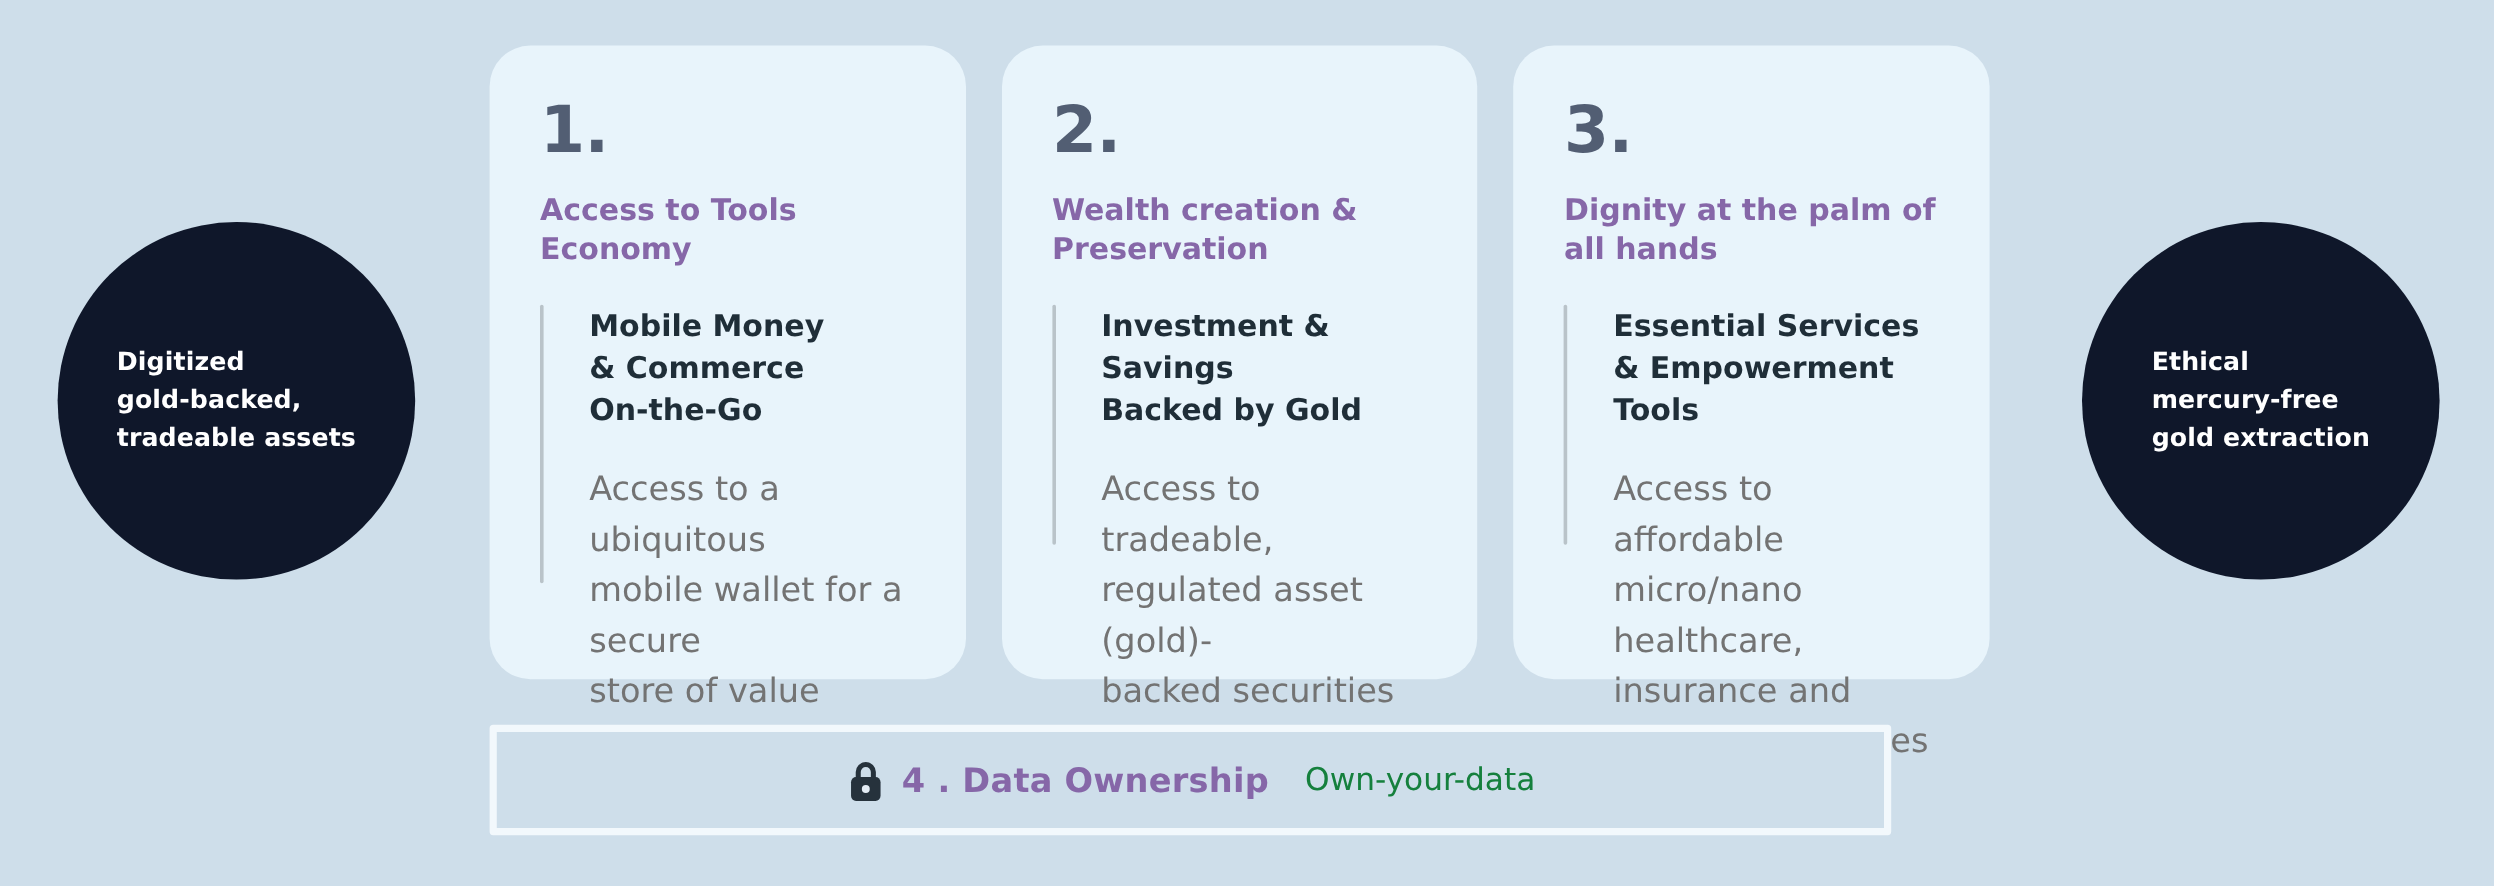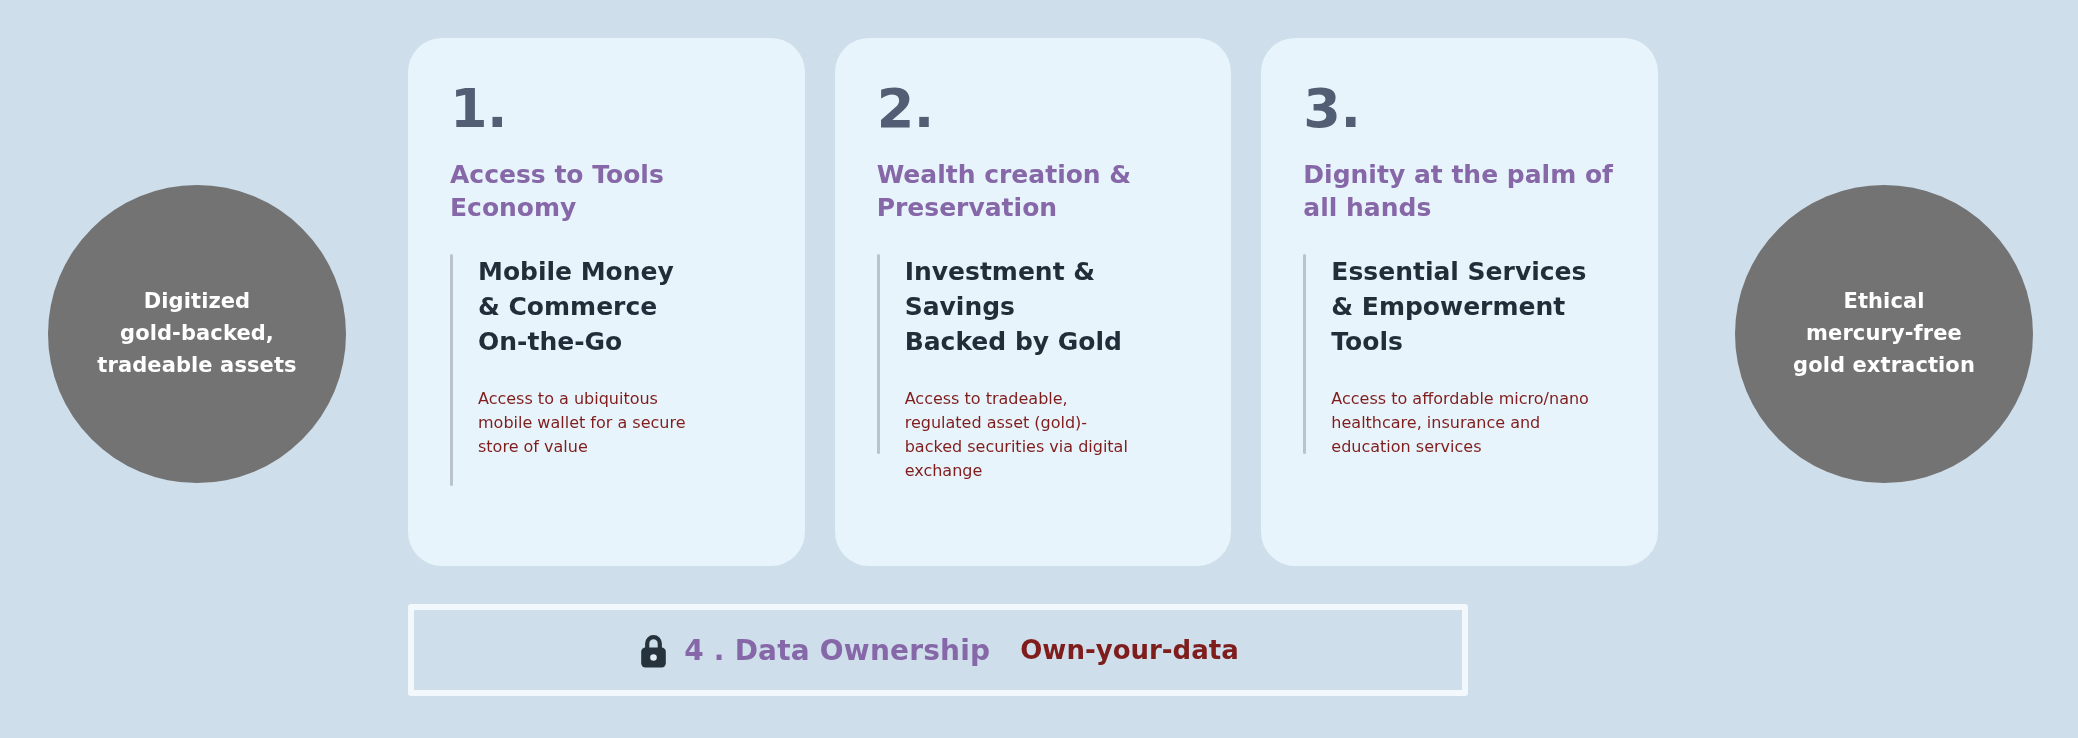"Mobile Money" .card-body { gap: 25px -> 38px }
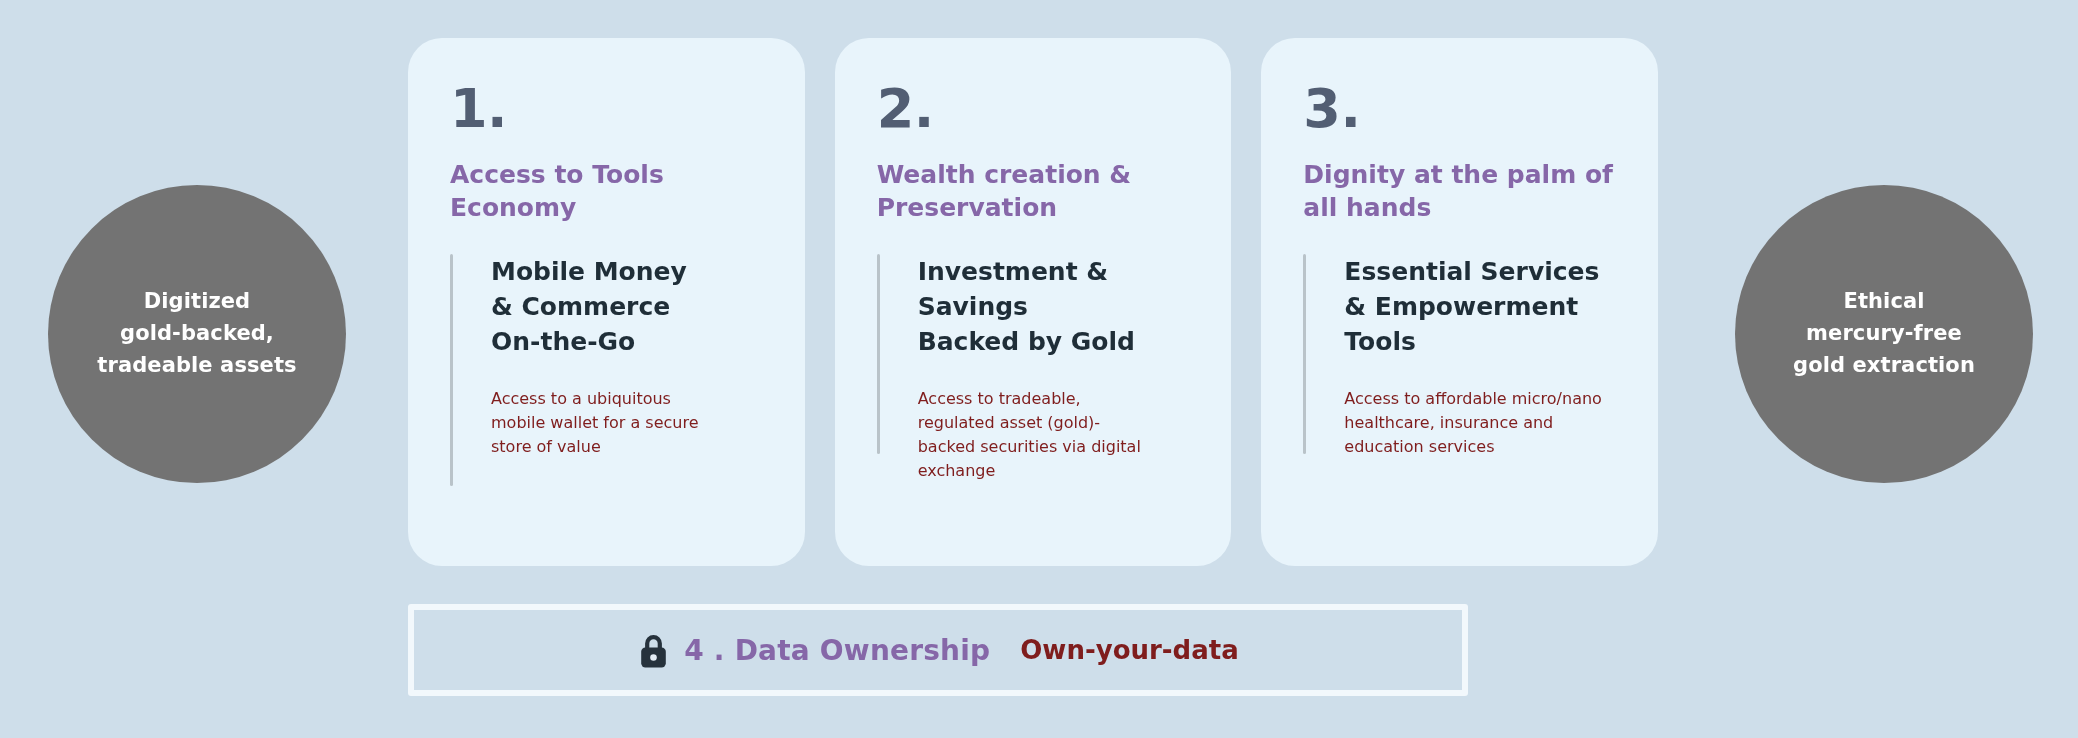"Digitized" .circle { background: #737373 -> #0f172a; text-align: center -> left }
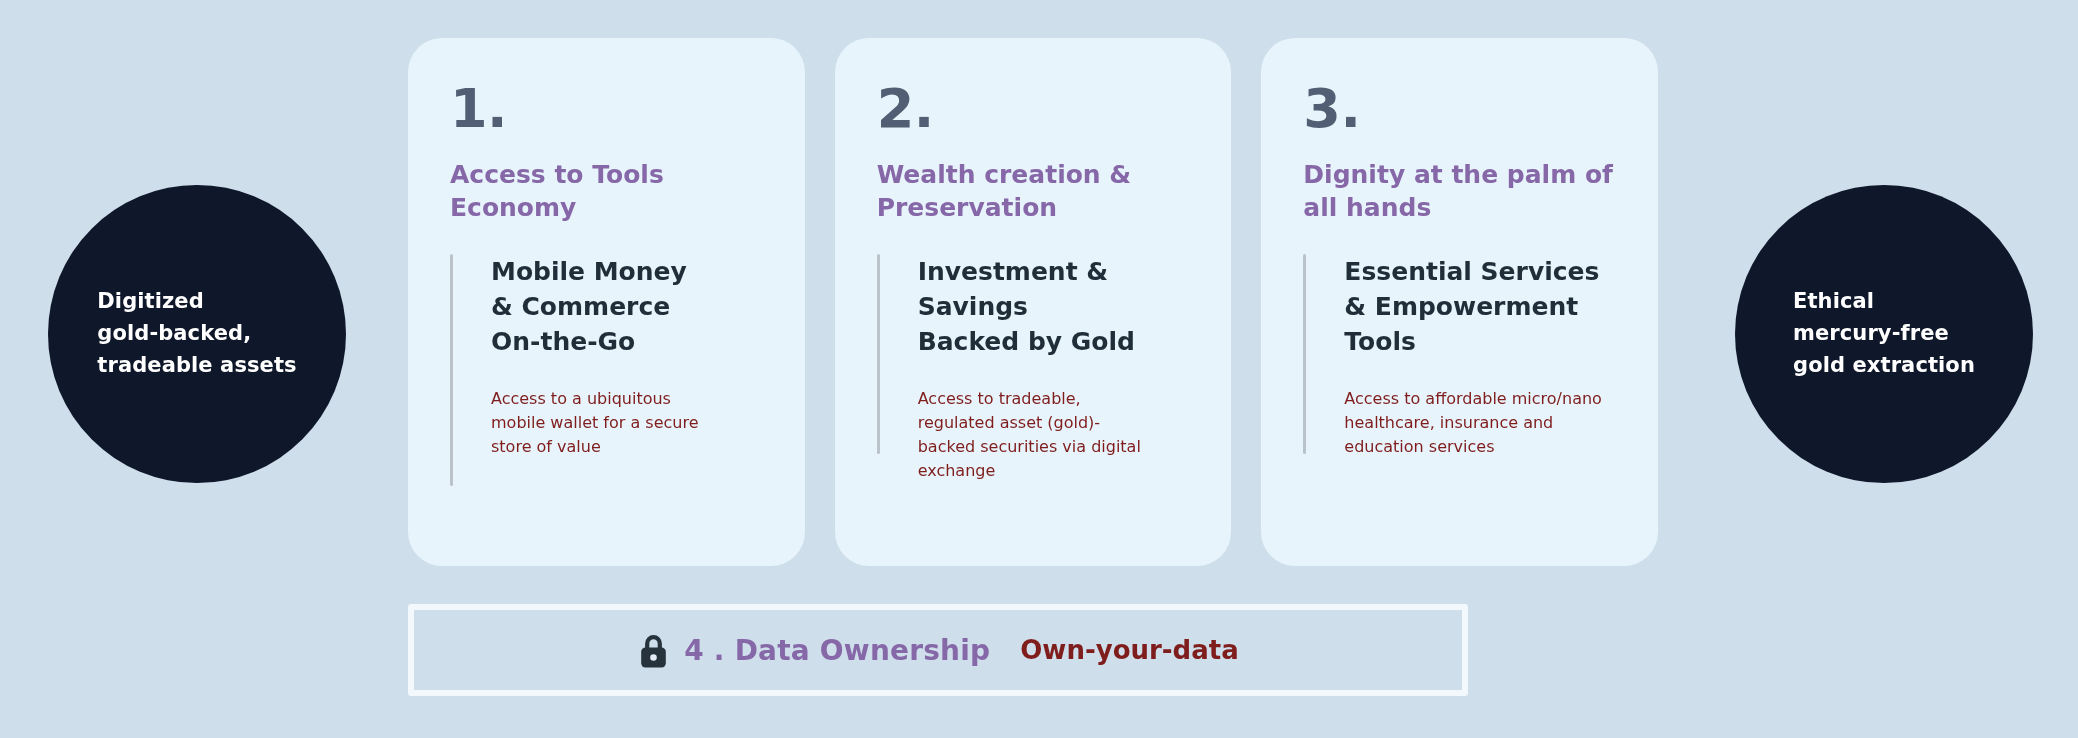"Access to a ubiquitous" .card-desc { color: #7f1d1d -> #737373; font-size: 16px -> 28px }
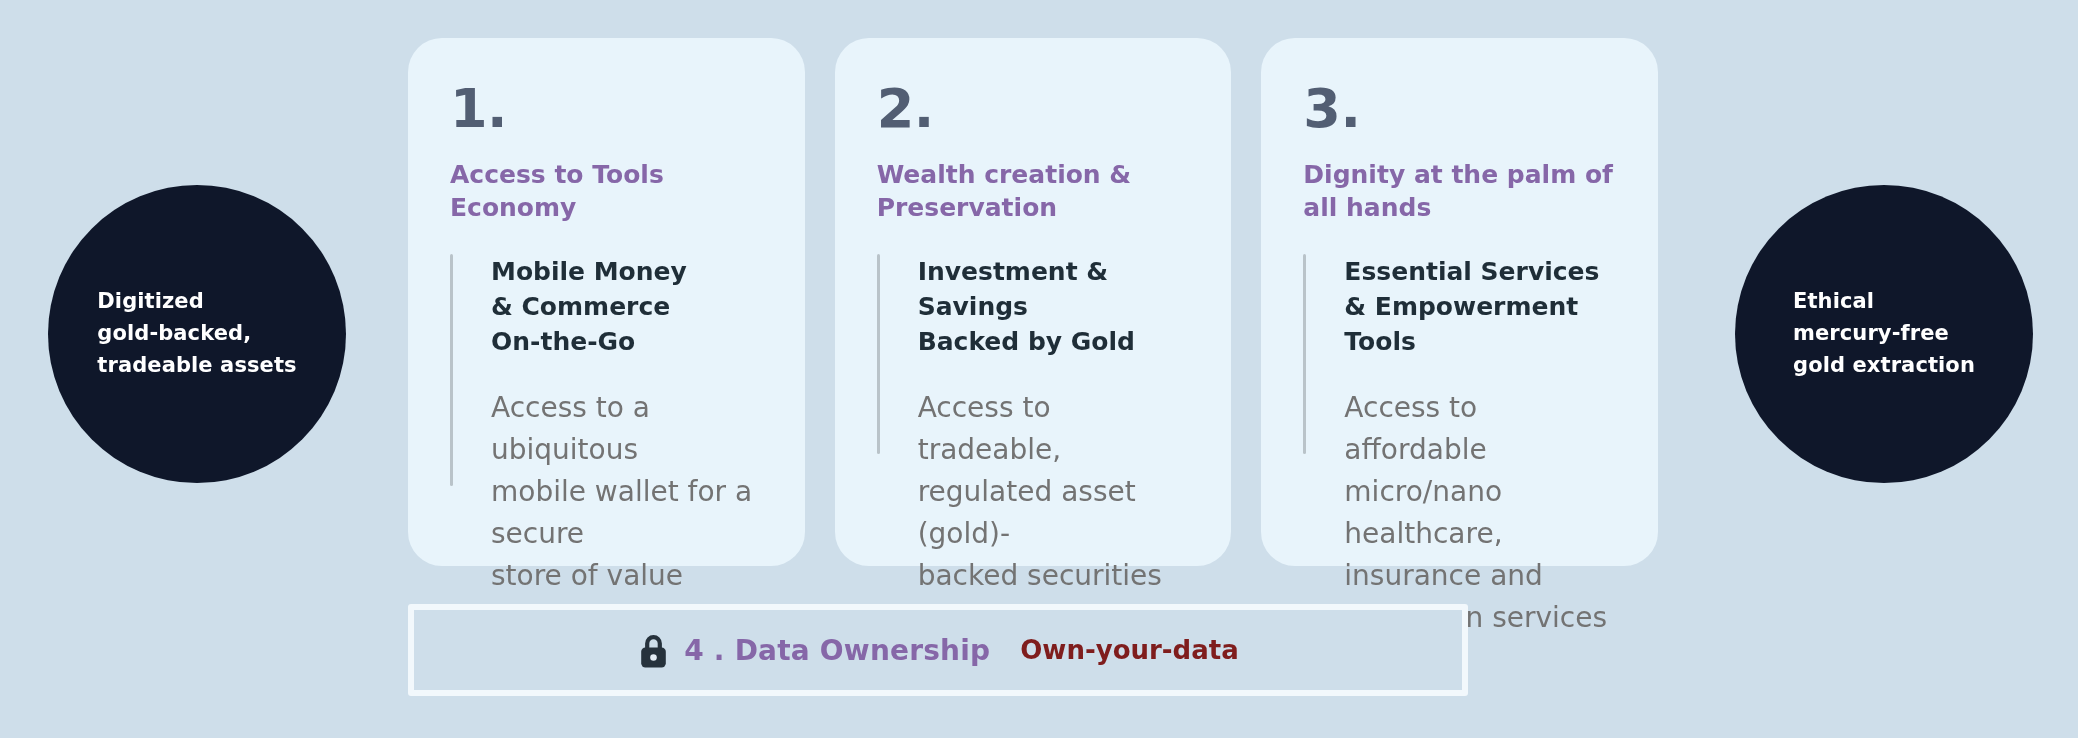"4 . Data Ownership" .bottom-bar { width: 1060px -> 1168px }
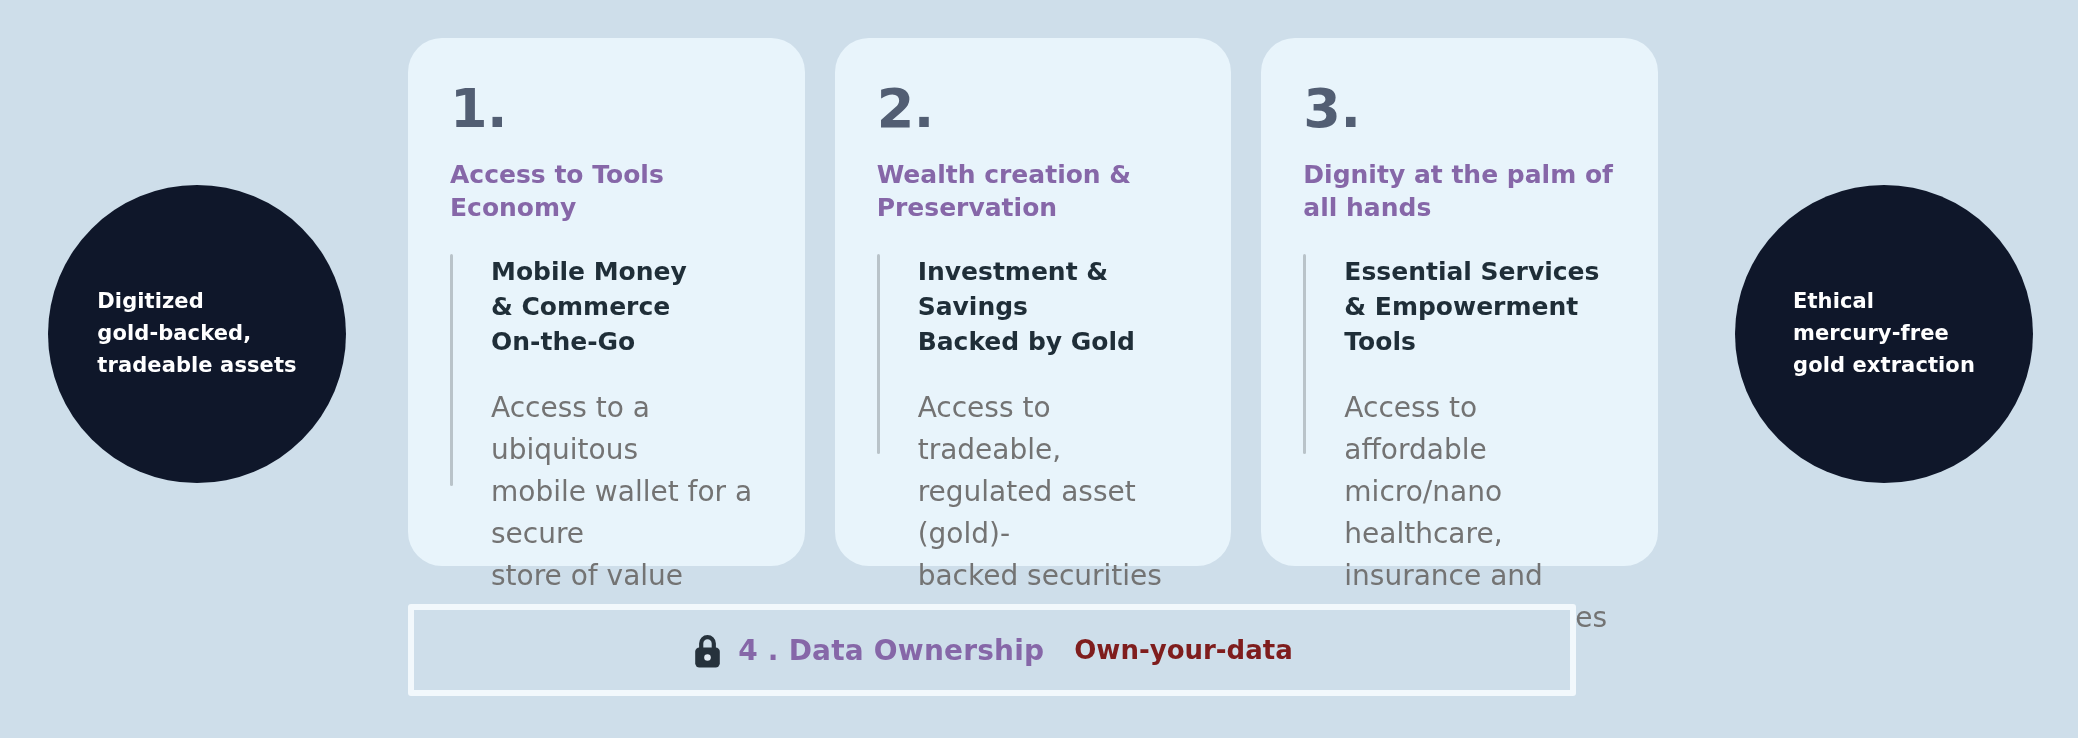"Own-your-data" .bottom-strong { color: #7f1d1d -> #15803d; font-weight: bold -> normal }
